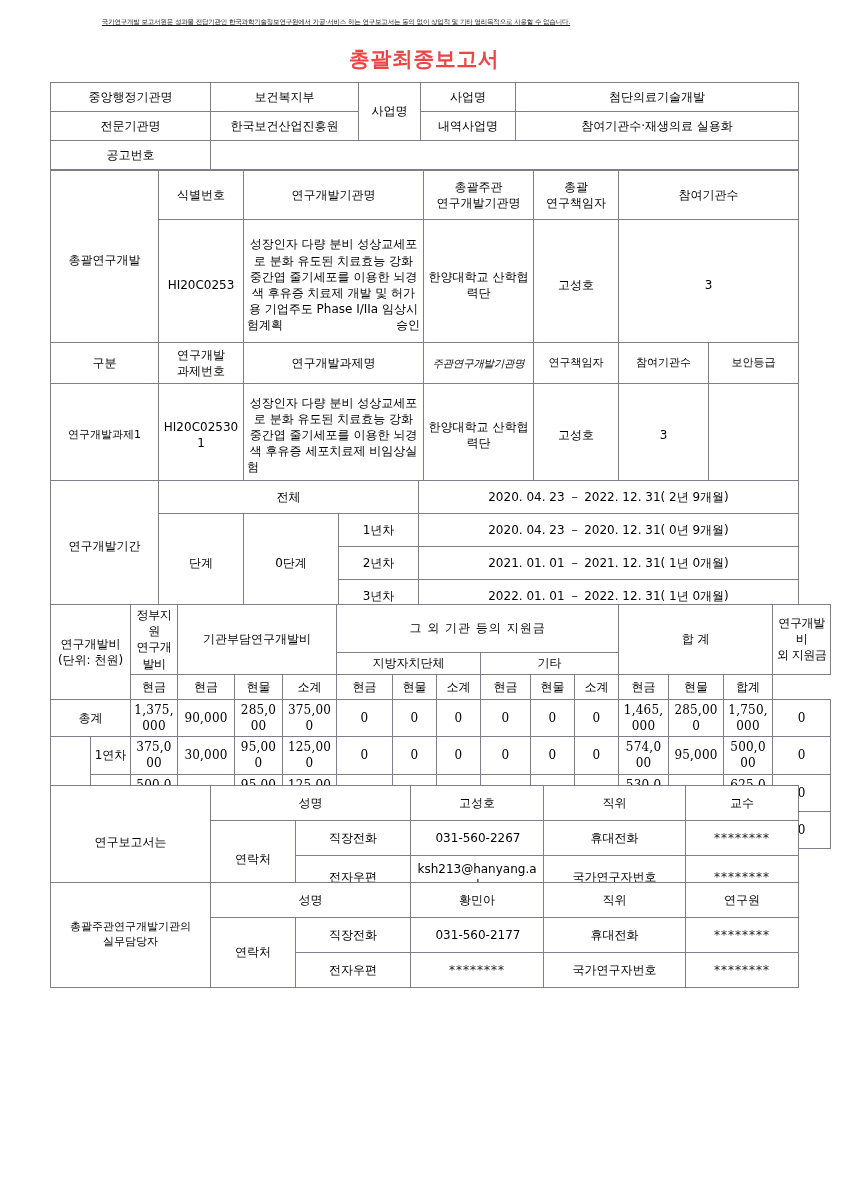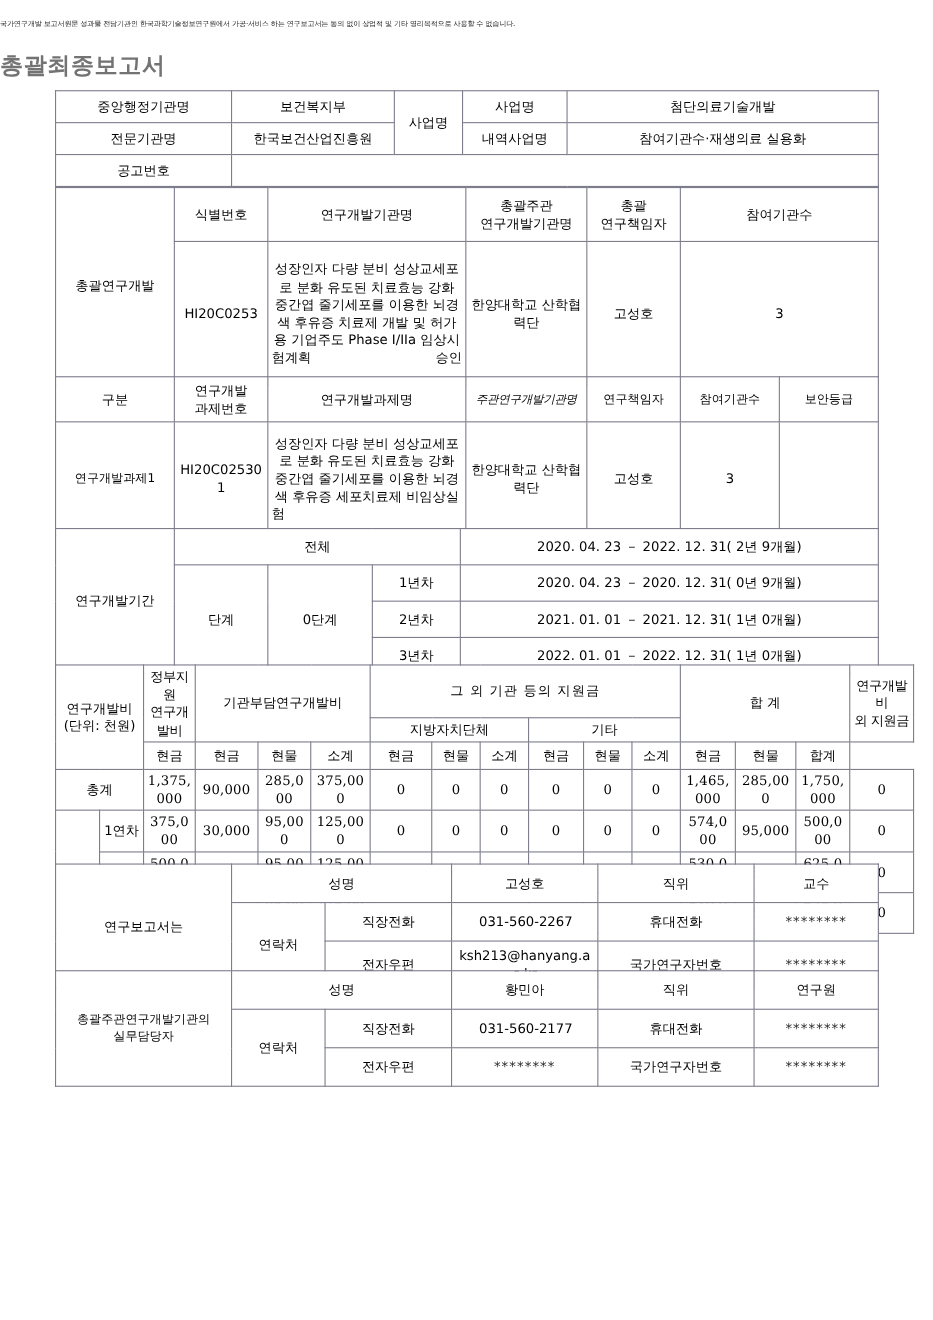"국가연구개발 보고서원문 성과물 전담기관인 한국과학기술정보연구원에서" .disclaimer { text-align: none -> center; text-decoration: none -> underline }
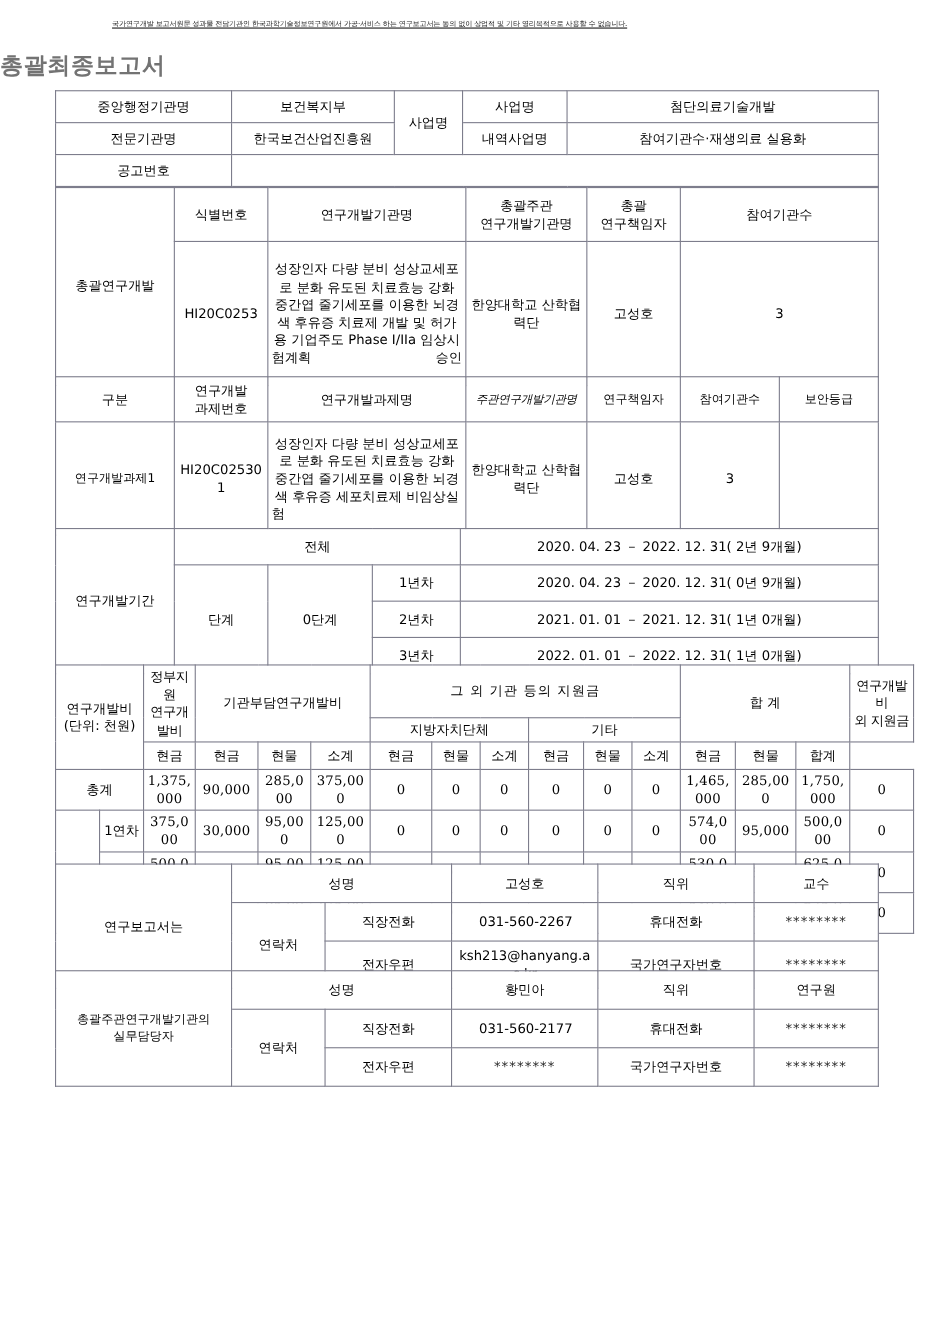"총괄최종보고서" .doc-title { color: #737373 -> #ef4444; text-align: left -> center }
